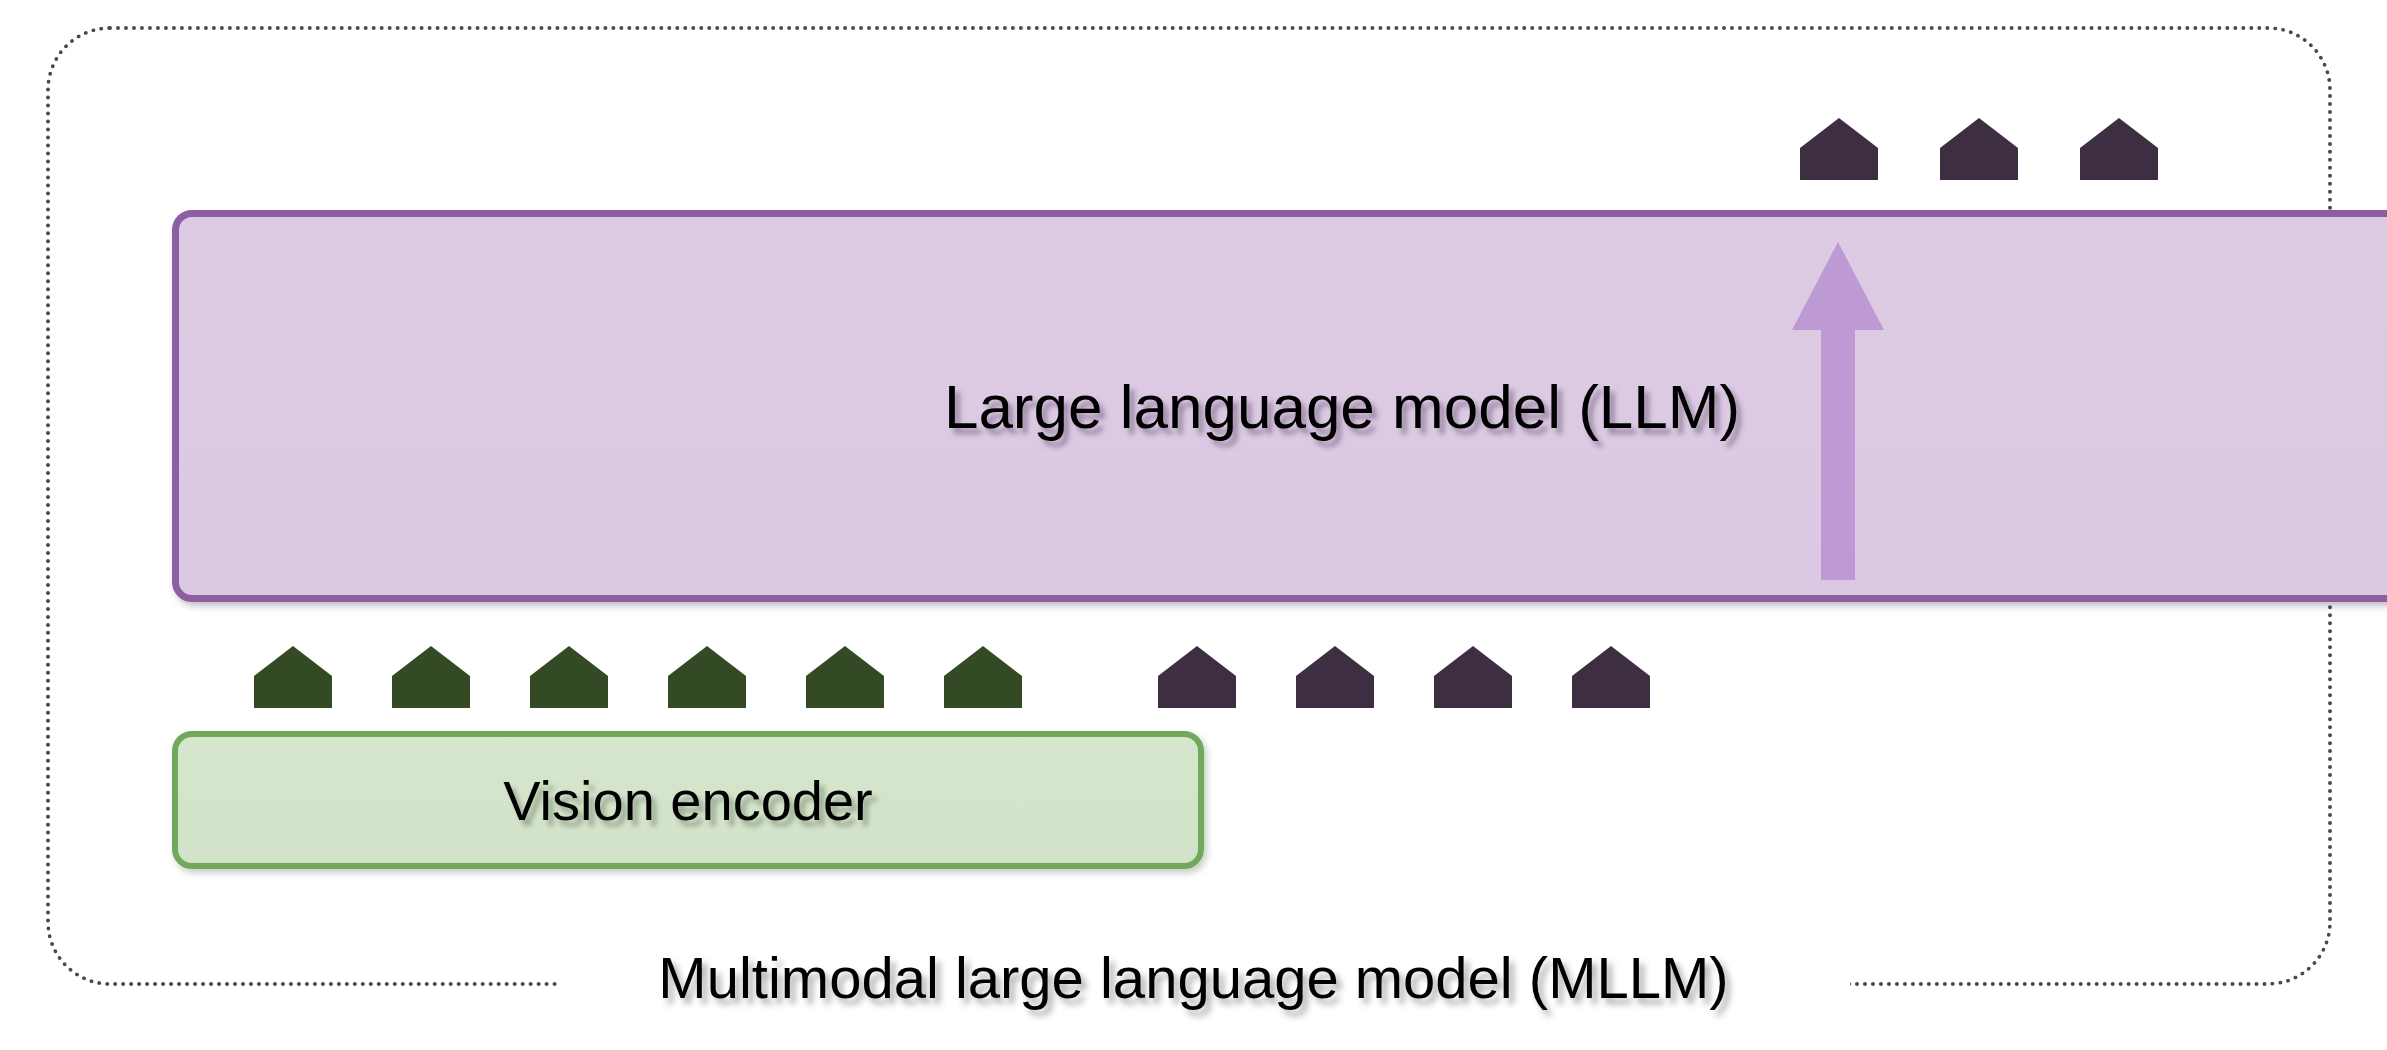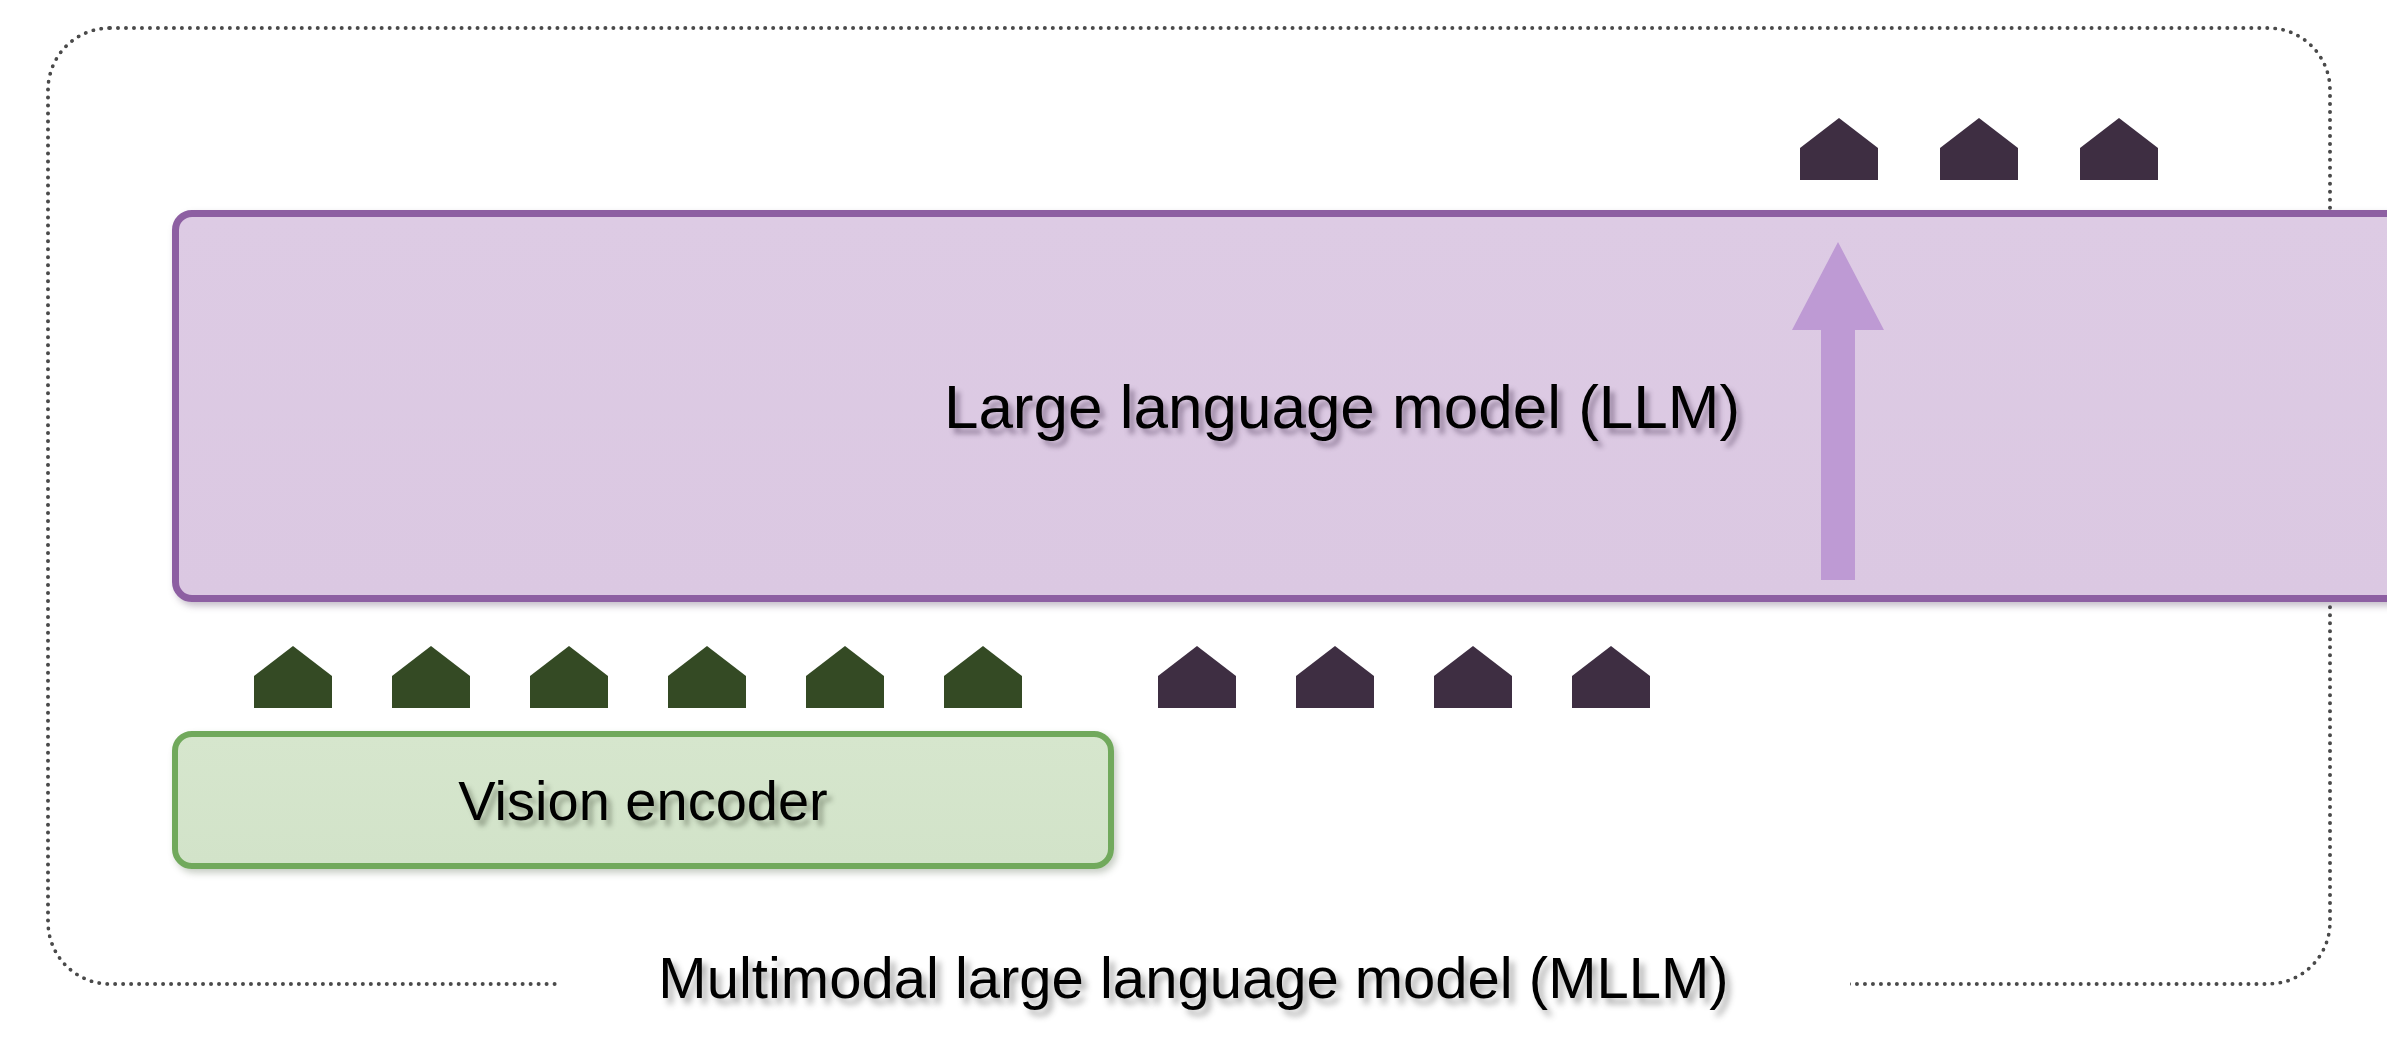"Vision encoder" .vision-box { width: 942px -> 1032px }
